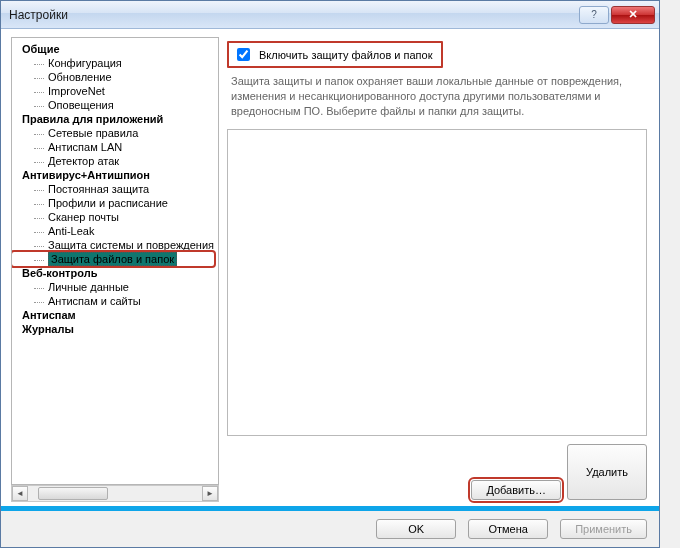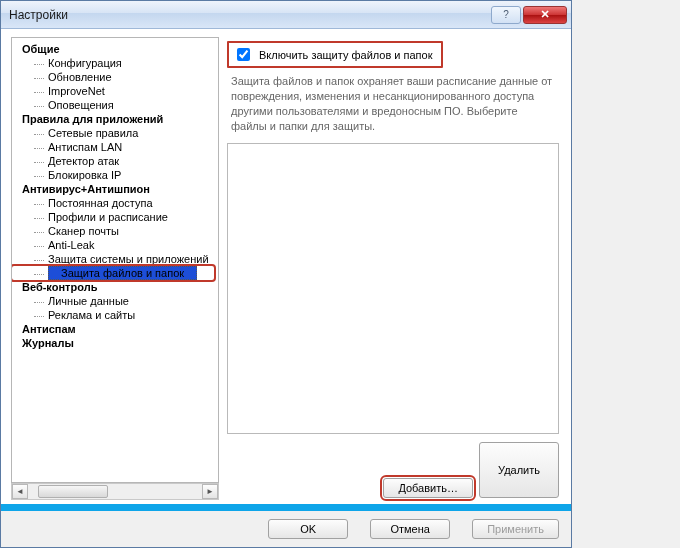"Настройки" .window { width: 572px -> 660px }
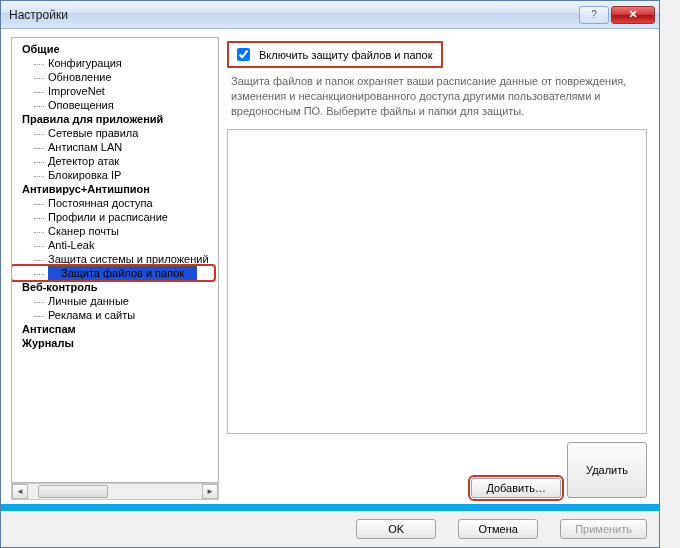"Защита файлов и папок охраняет" div.desc { text: файлов и папок охраняет ваши расписание -> защиты и папок охраняет ваши локальные }
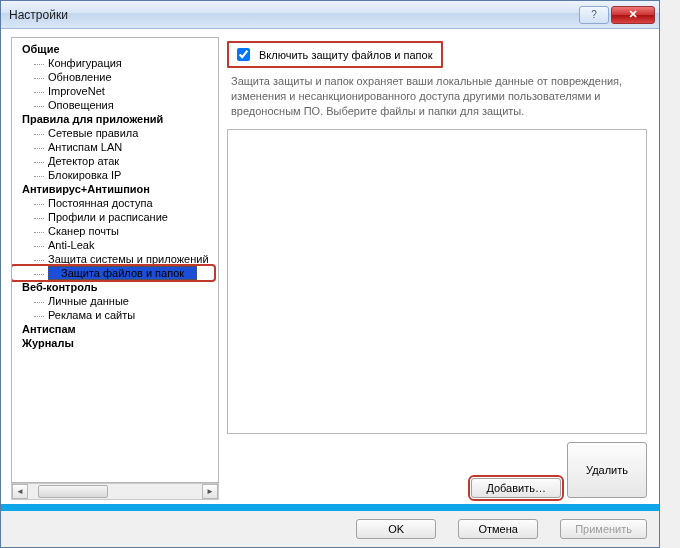"Блокировка IP" div.node { html: <div><span>Блокировка IP</span></div> -> none }
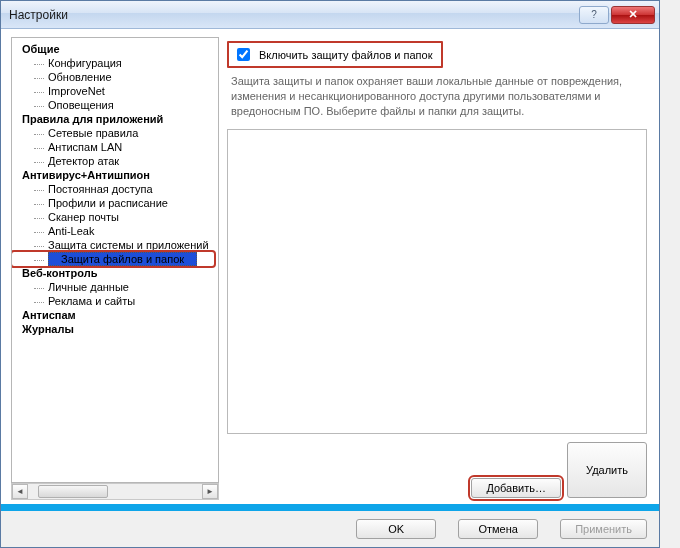"Постоянная доступа" span { text: доступа -> защита }
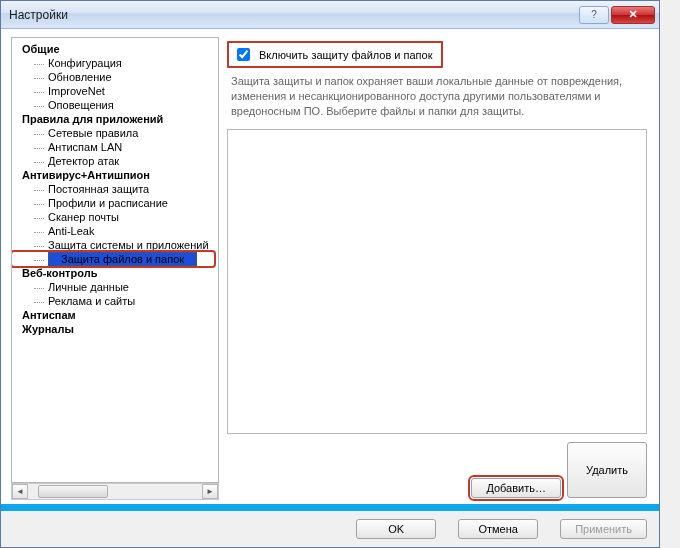"Защита системы и приложений" span { text: приложений -> повреждения }
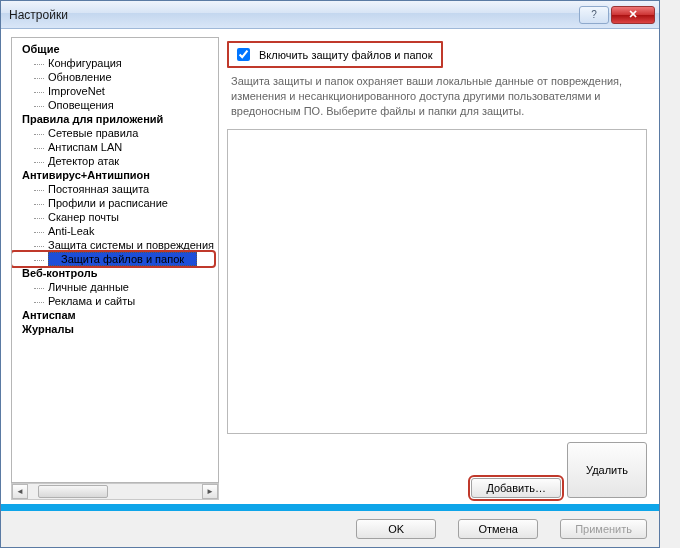"Защита файлов и папок" .node.selected span { background: #1d4ed8 -> #0f766e; padding: 0 12px -> 0 2px }
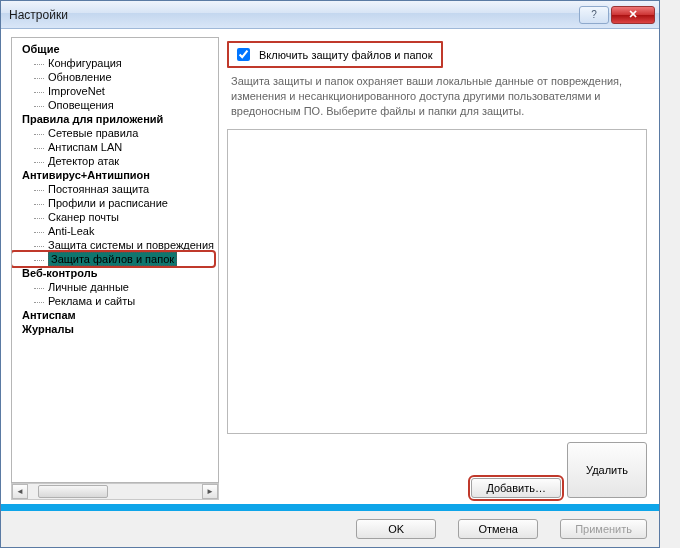"Реклама и сайты" span { text: Реклама -> Антиспам }
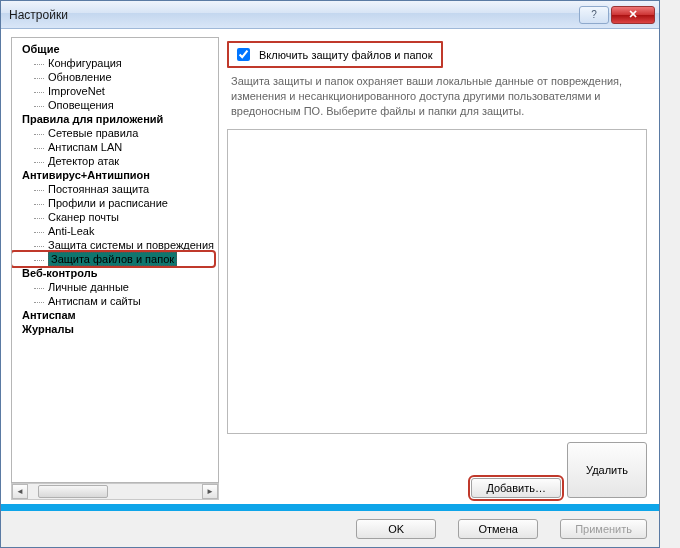"OK" .footer { border-top: 7px solid #0ea5e9 -> 5px solid #0ea5e9; gap: 22px -> 12px }
